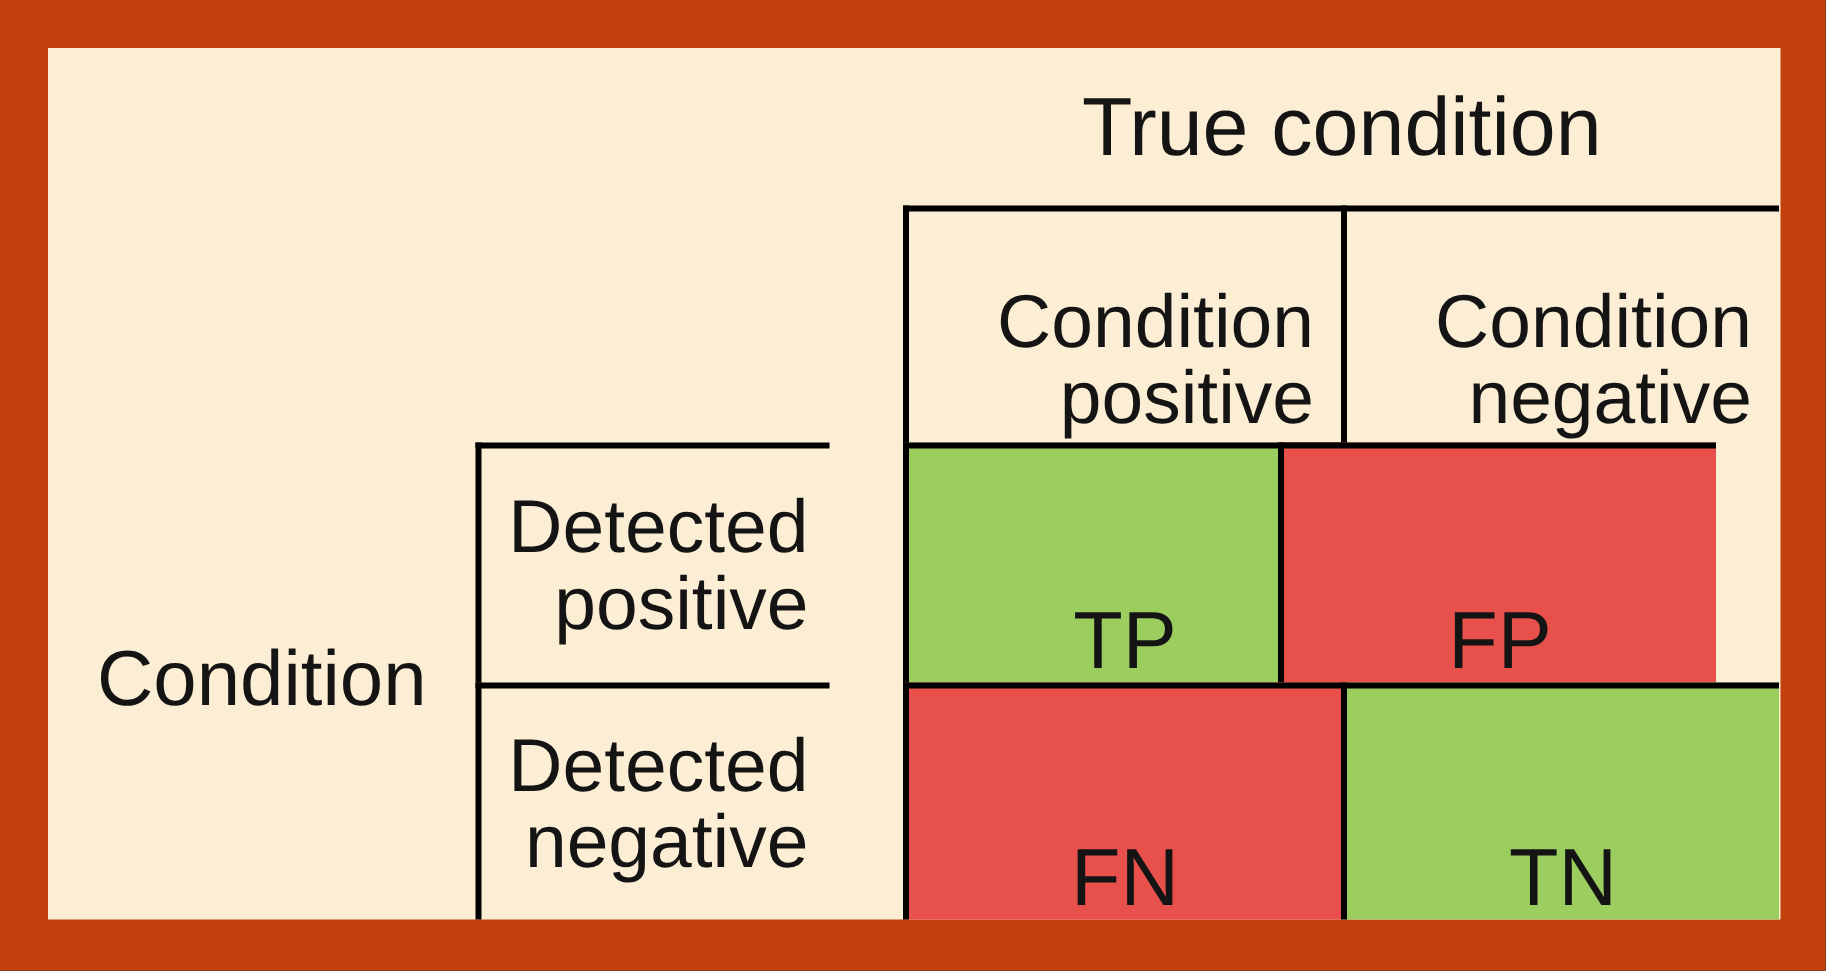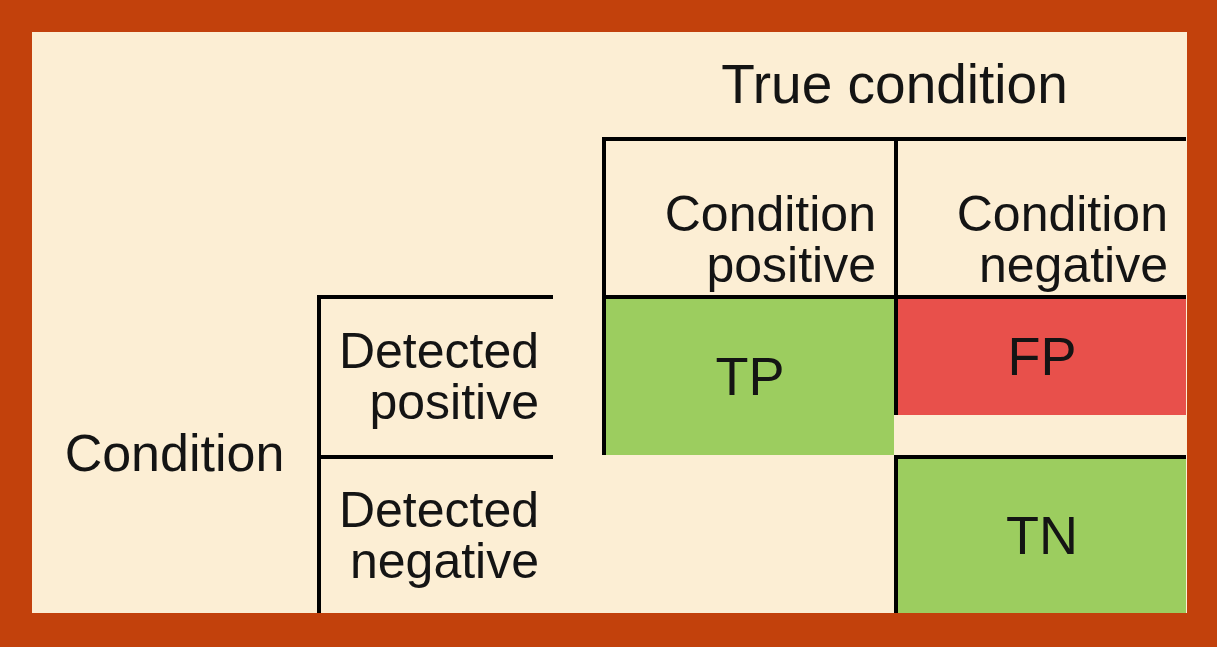"TP" .outcome { align-items: none -> flex-end }
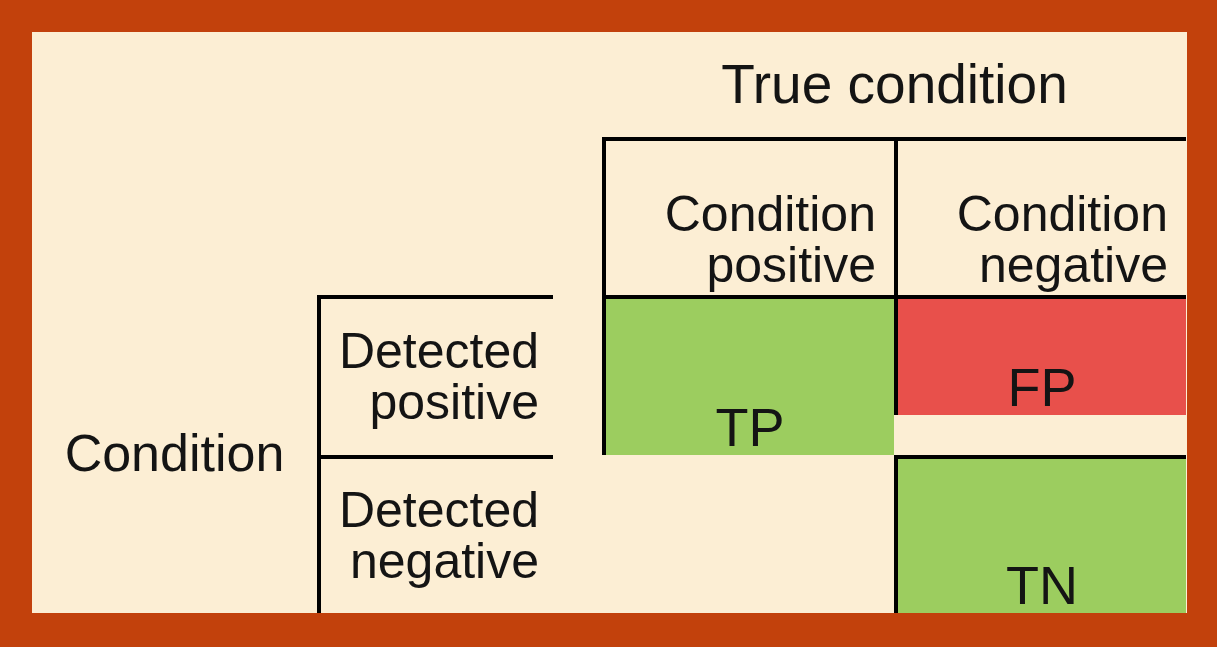"FP" .outcome-fp { height: 120px -> 160px; left: 862px -> 820px }
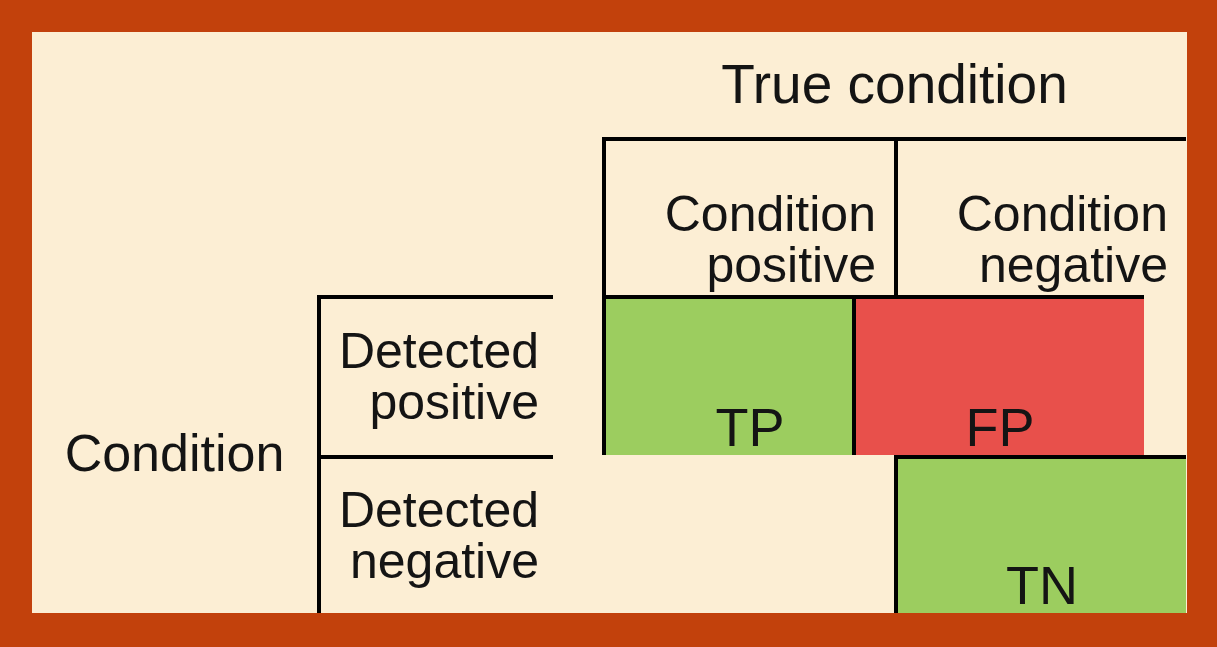"FN" div.cell { html: none -> <div> <span>FN</span> </div> }
